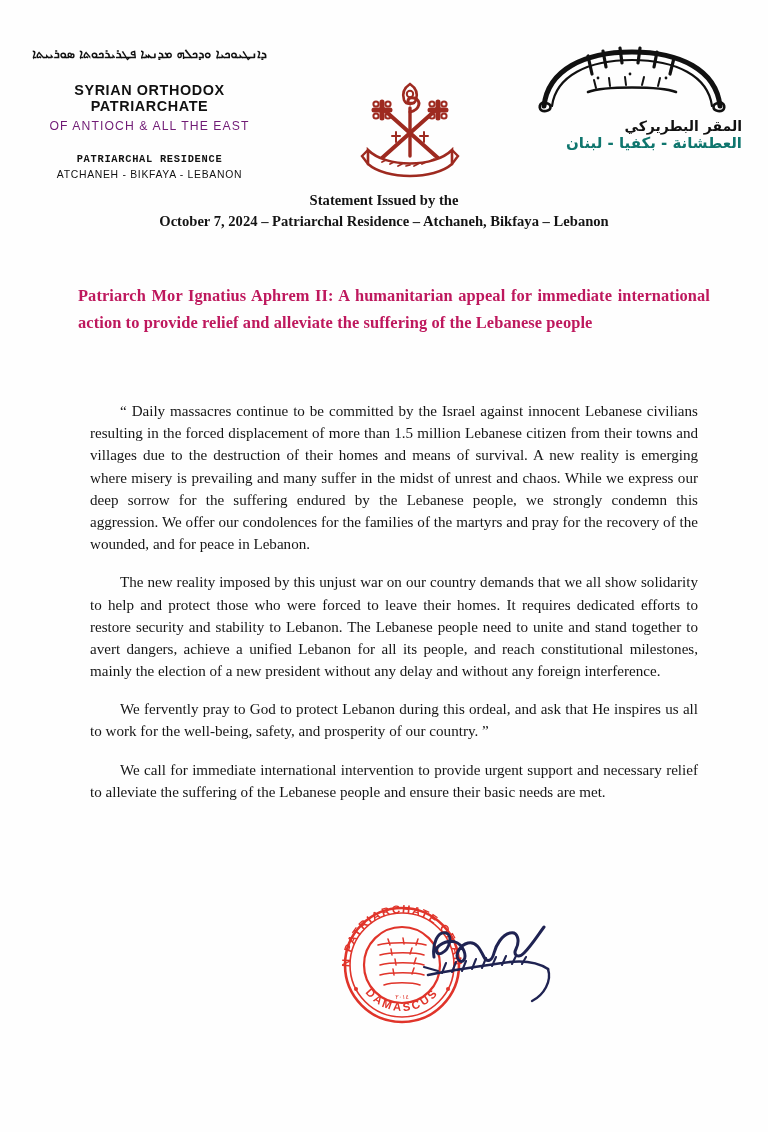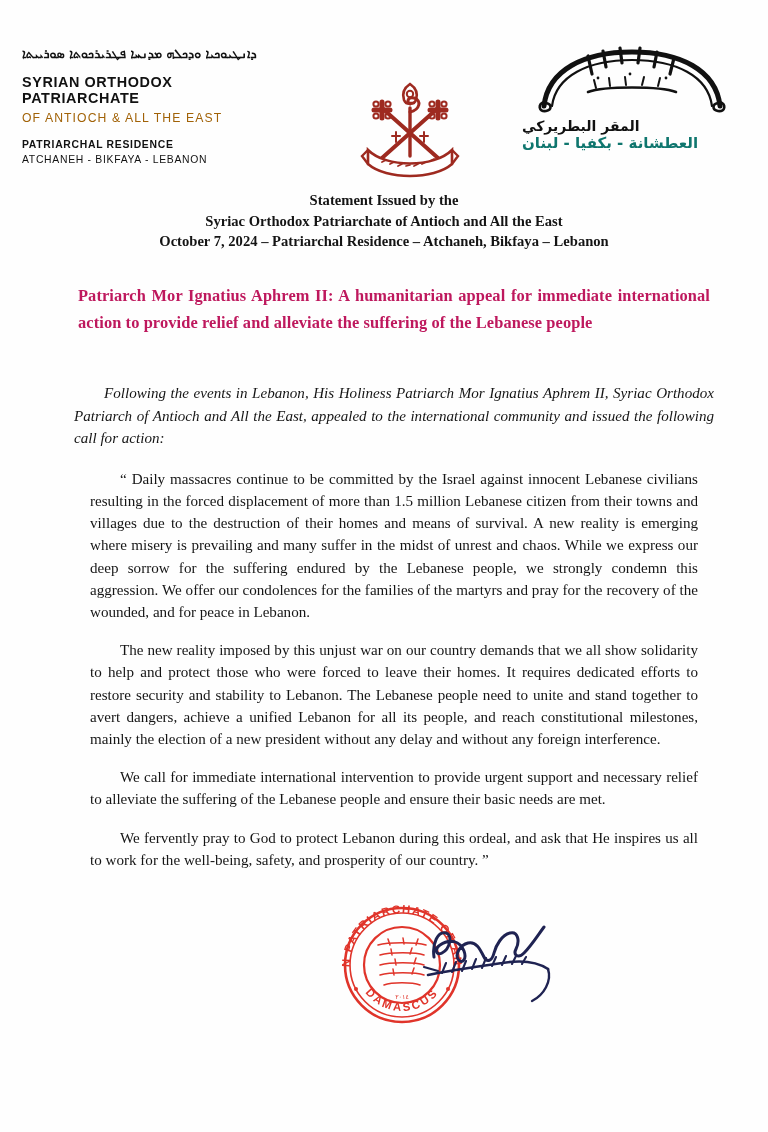"ܕܐܢܛܝܘܟܝܐ ܘܕܟܠܗ ܡܕܢܚܐ ܦܛܪܝܪܟܘܬܐ ܣܘܪܝܝܬܐ" .lh-left { text-align: left -> center }
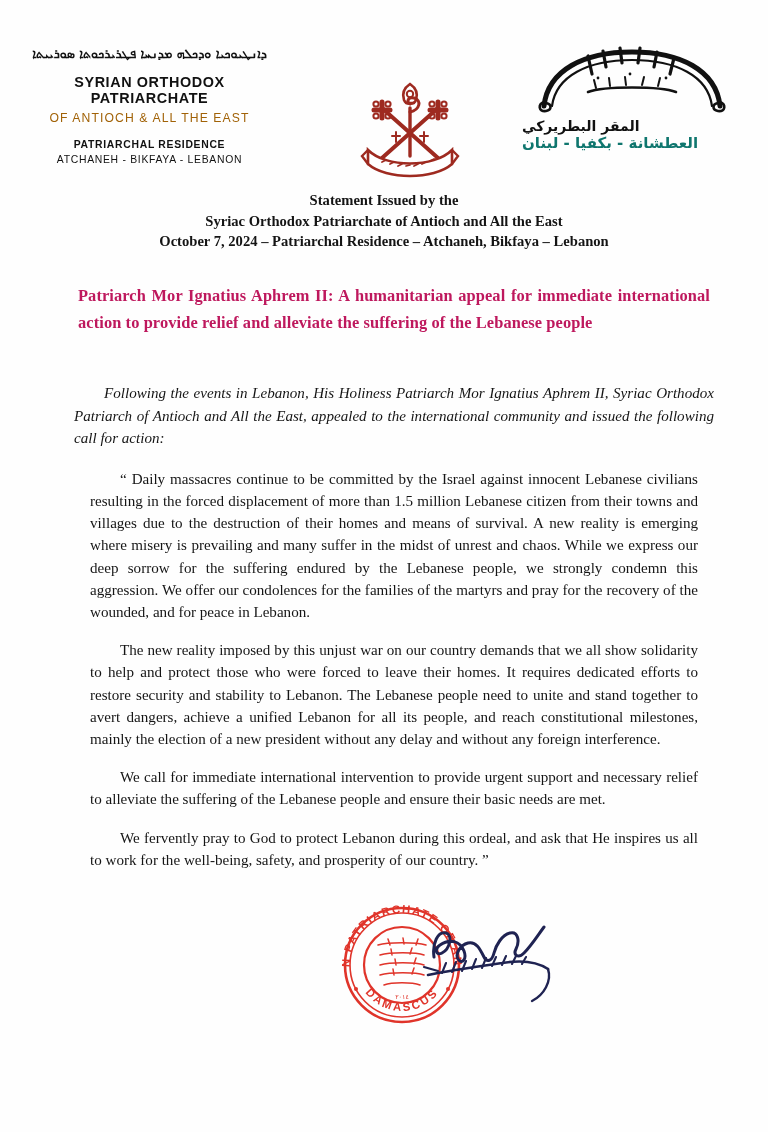"SYRIAN ORTHODOX PATRIARCHATE" .lh-l1 { margin-top: 13px -> 21px }
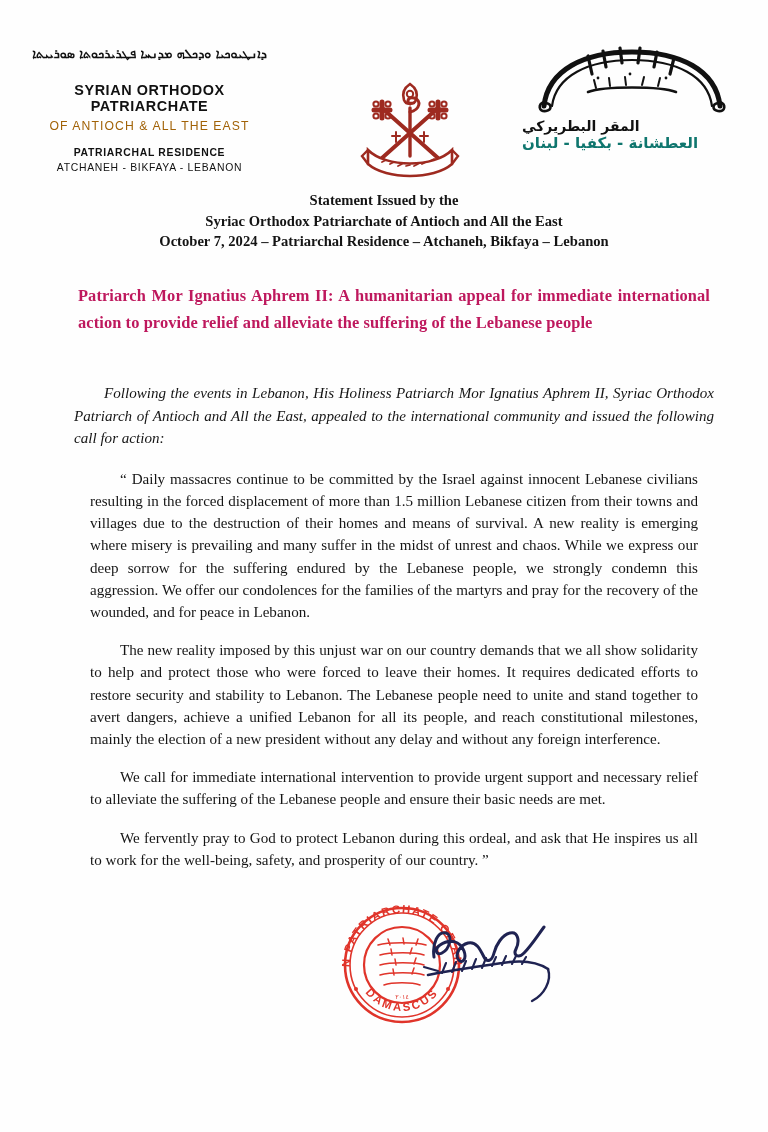"OF ANTIOCH & ALL THE" .lh-l2 { color: #a16207 -> #701a75 }
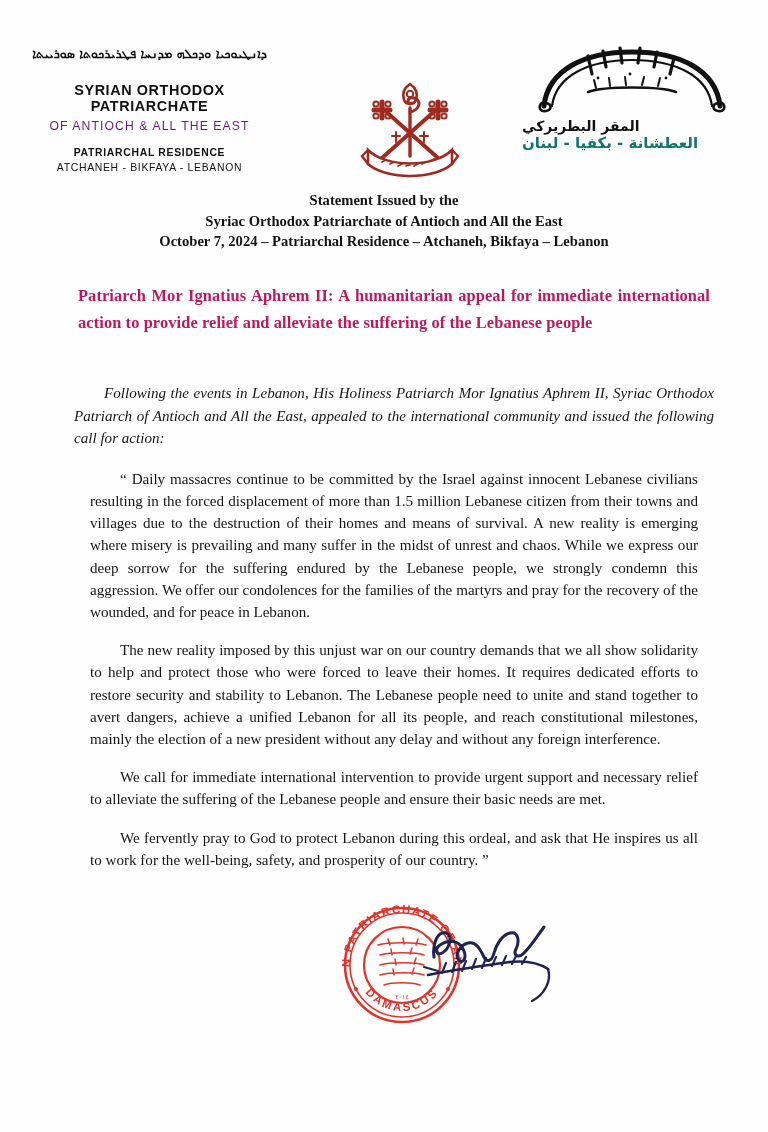"المقر البطريركي" .lh-right { text-align: left -> right }
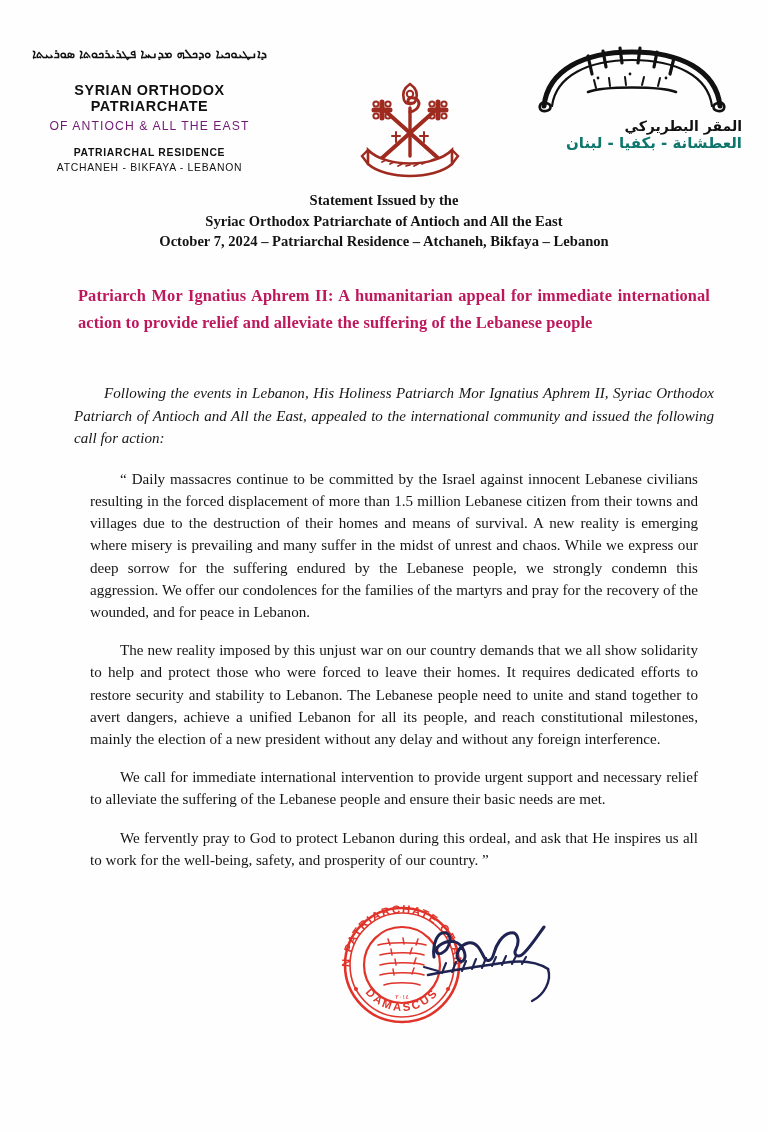"PATRIARCHAL RESIDENCE" .lh-l3 { font-family: Liberation Sans, sans-serif -> Liberation Mono, monospace; margin-top: 14px -> 20px }
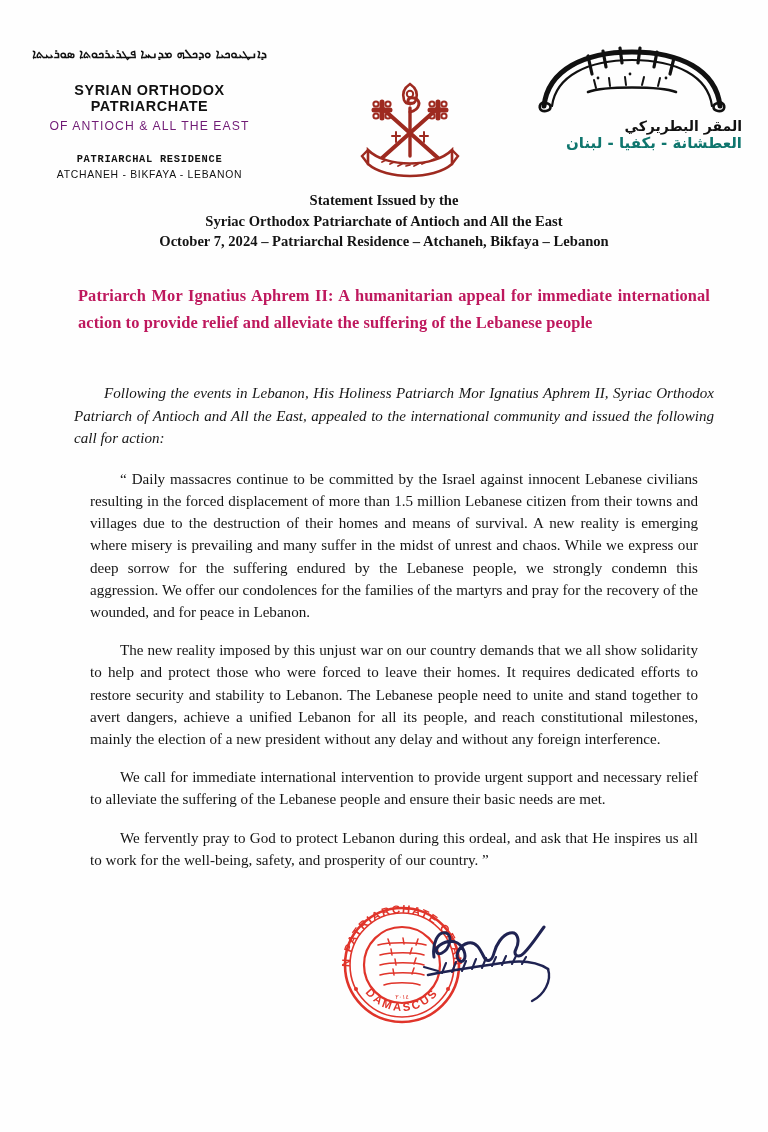"Syriac Orthodox Patriarchate of Antioch" div.sh2 { html: <div>Syriac Orthodox Patriarchate of Antioch and All the East</div> -> none }
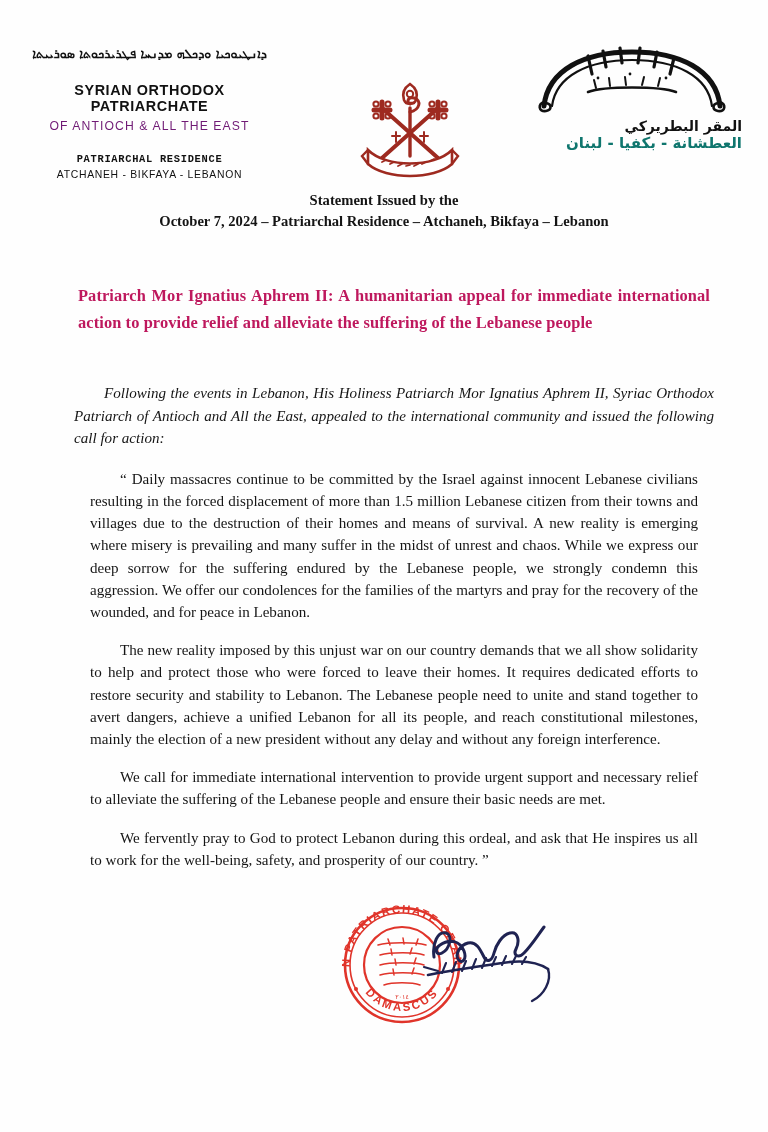"Following the events in Lebanon," p.intro { html: <p>Following the events in Lebanon, His Holiness Patriarch Mor Ignatius Aphrem II, Syriac Orthodox Patriarch of Antioch and All the East, appealed to the international community and issued the following call for action:</p> -> none }
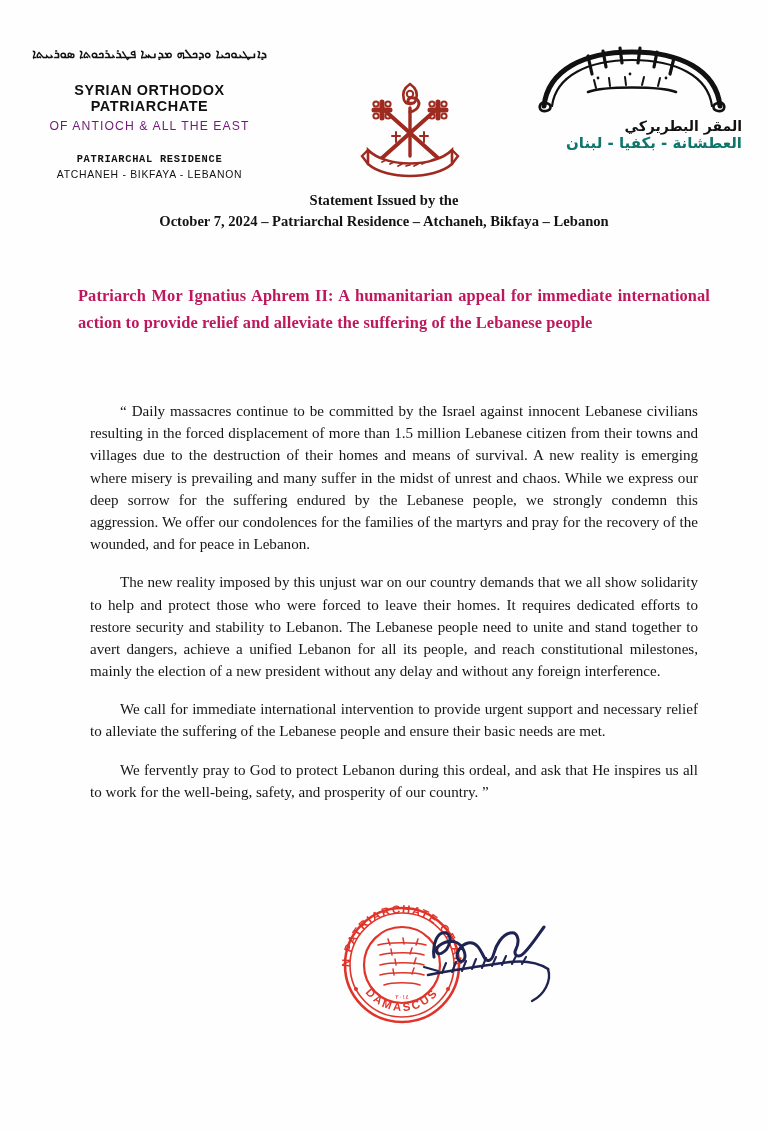"We call for immediate international" p.para { order: before "We fervently pray to God" -> after "We fervently pray to God" }
